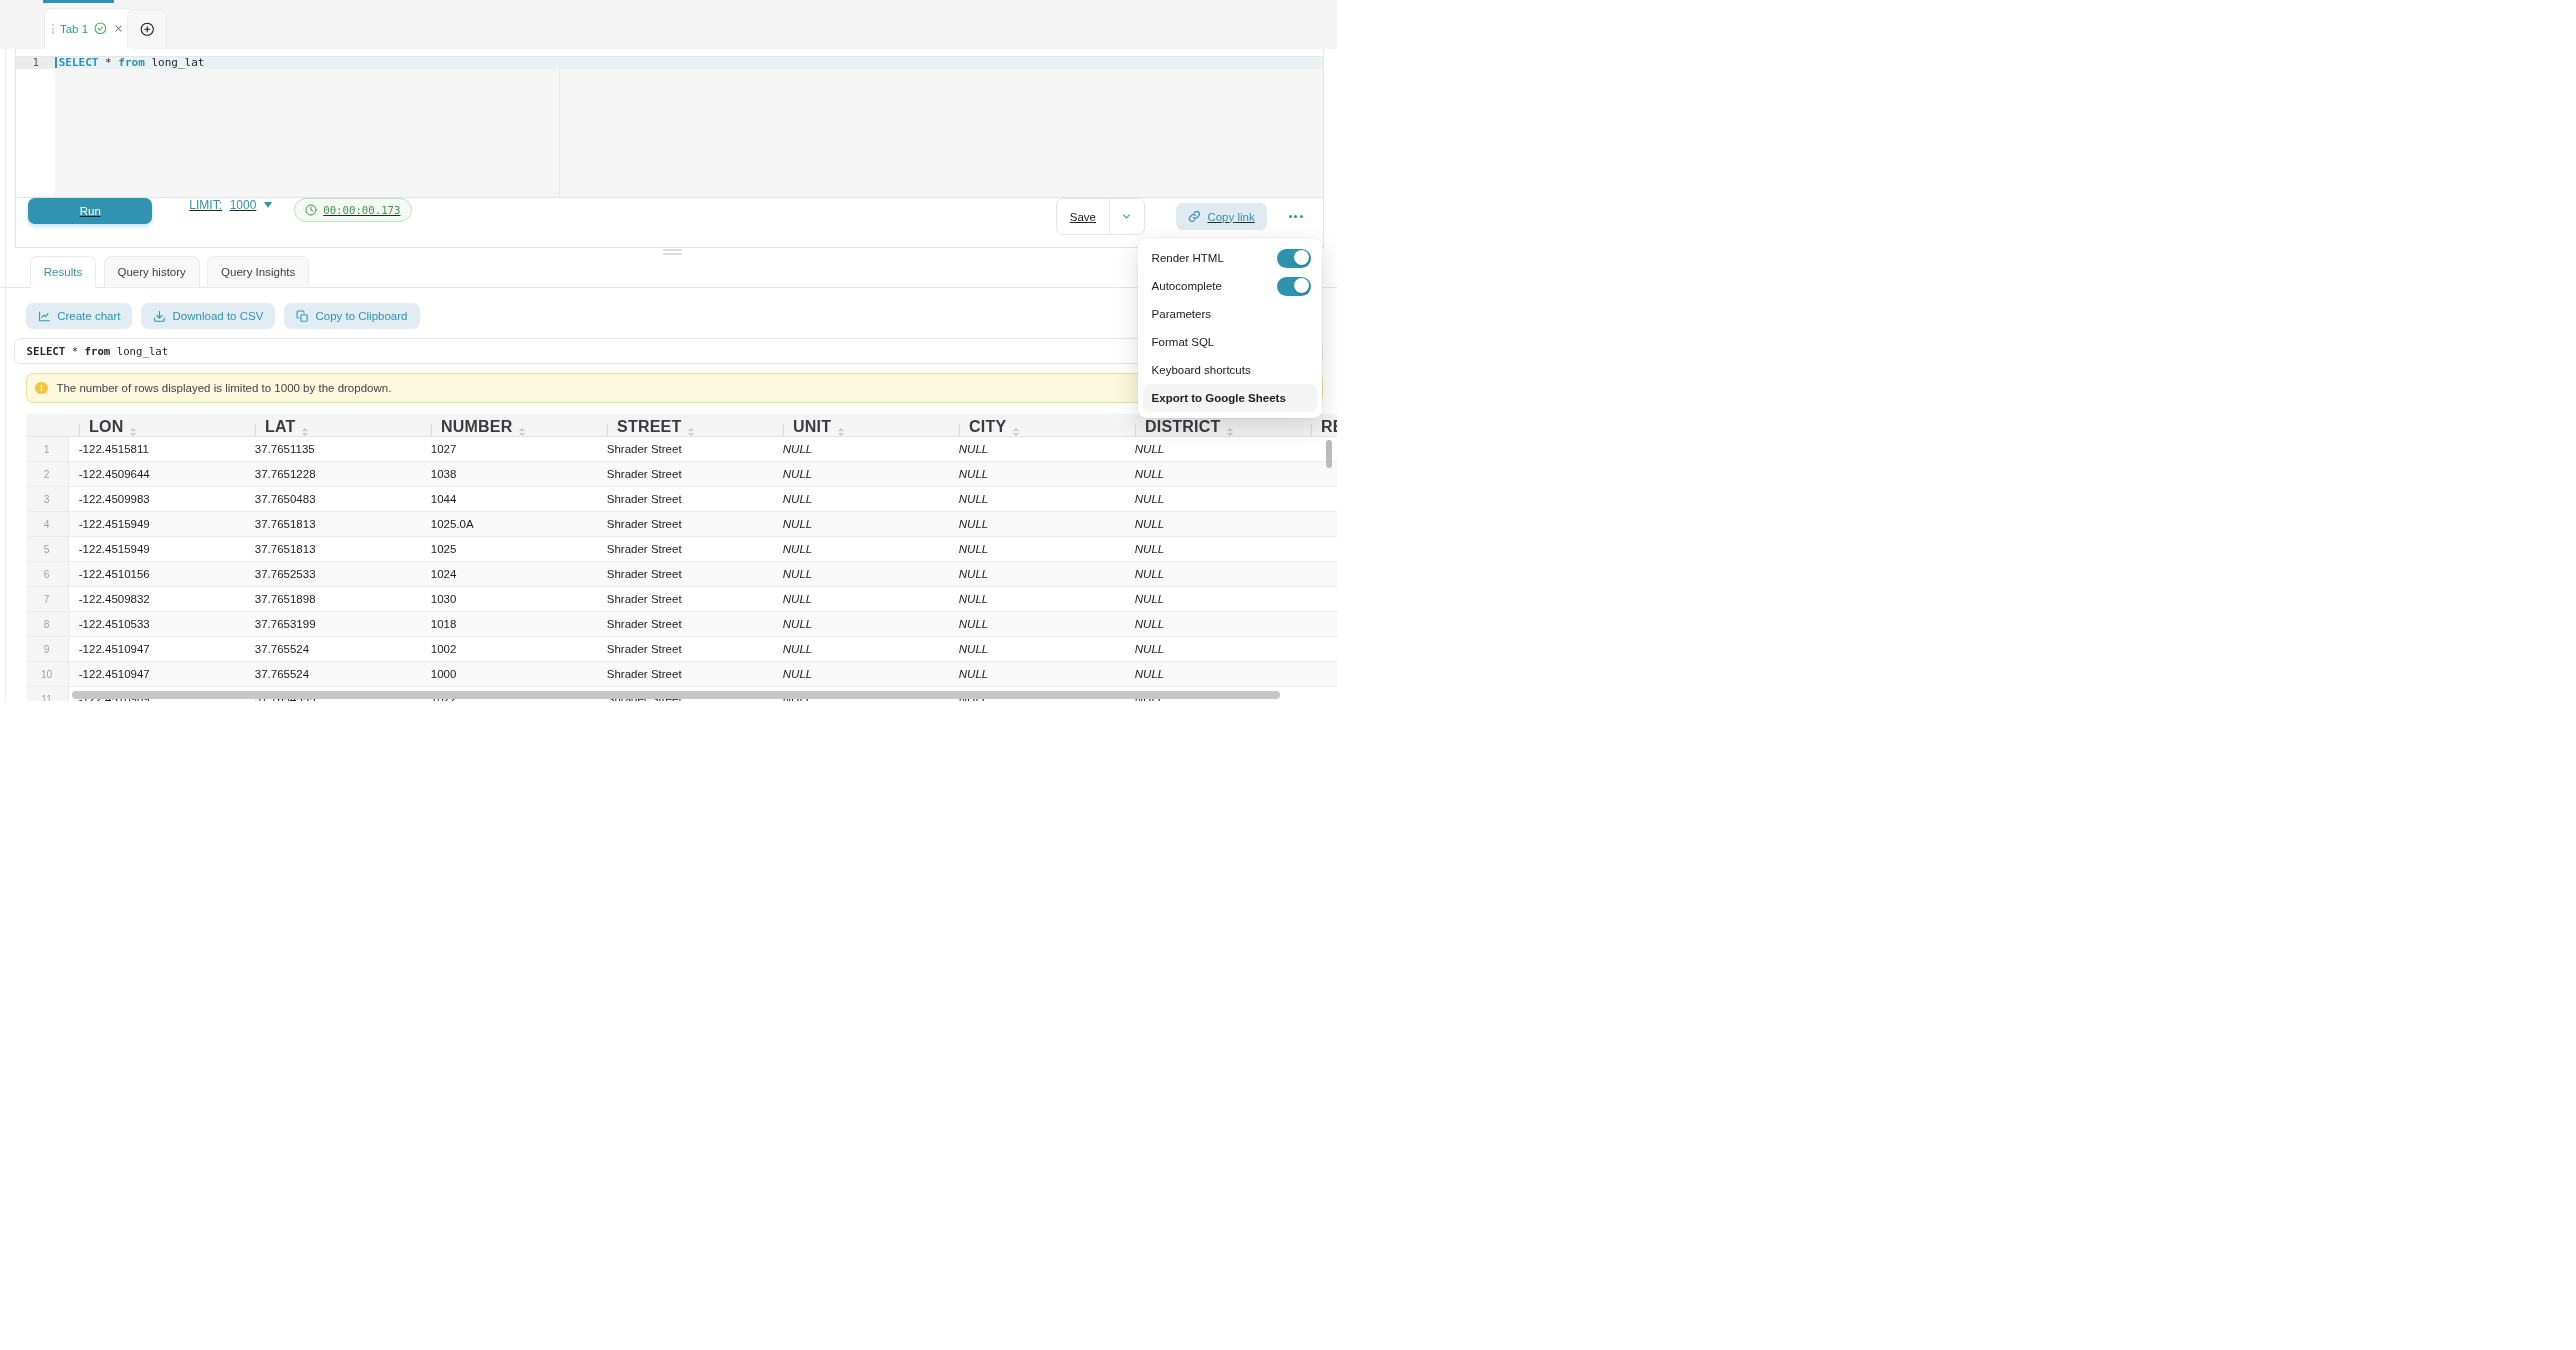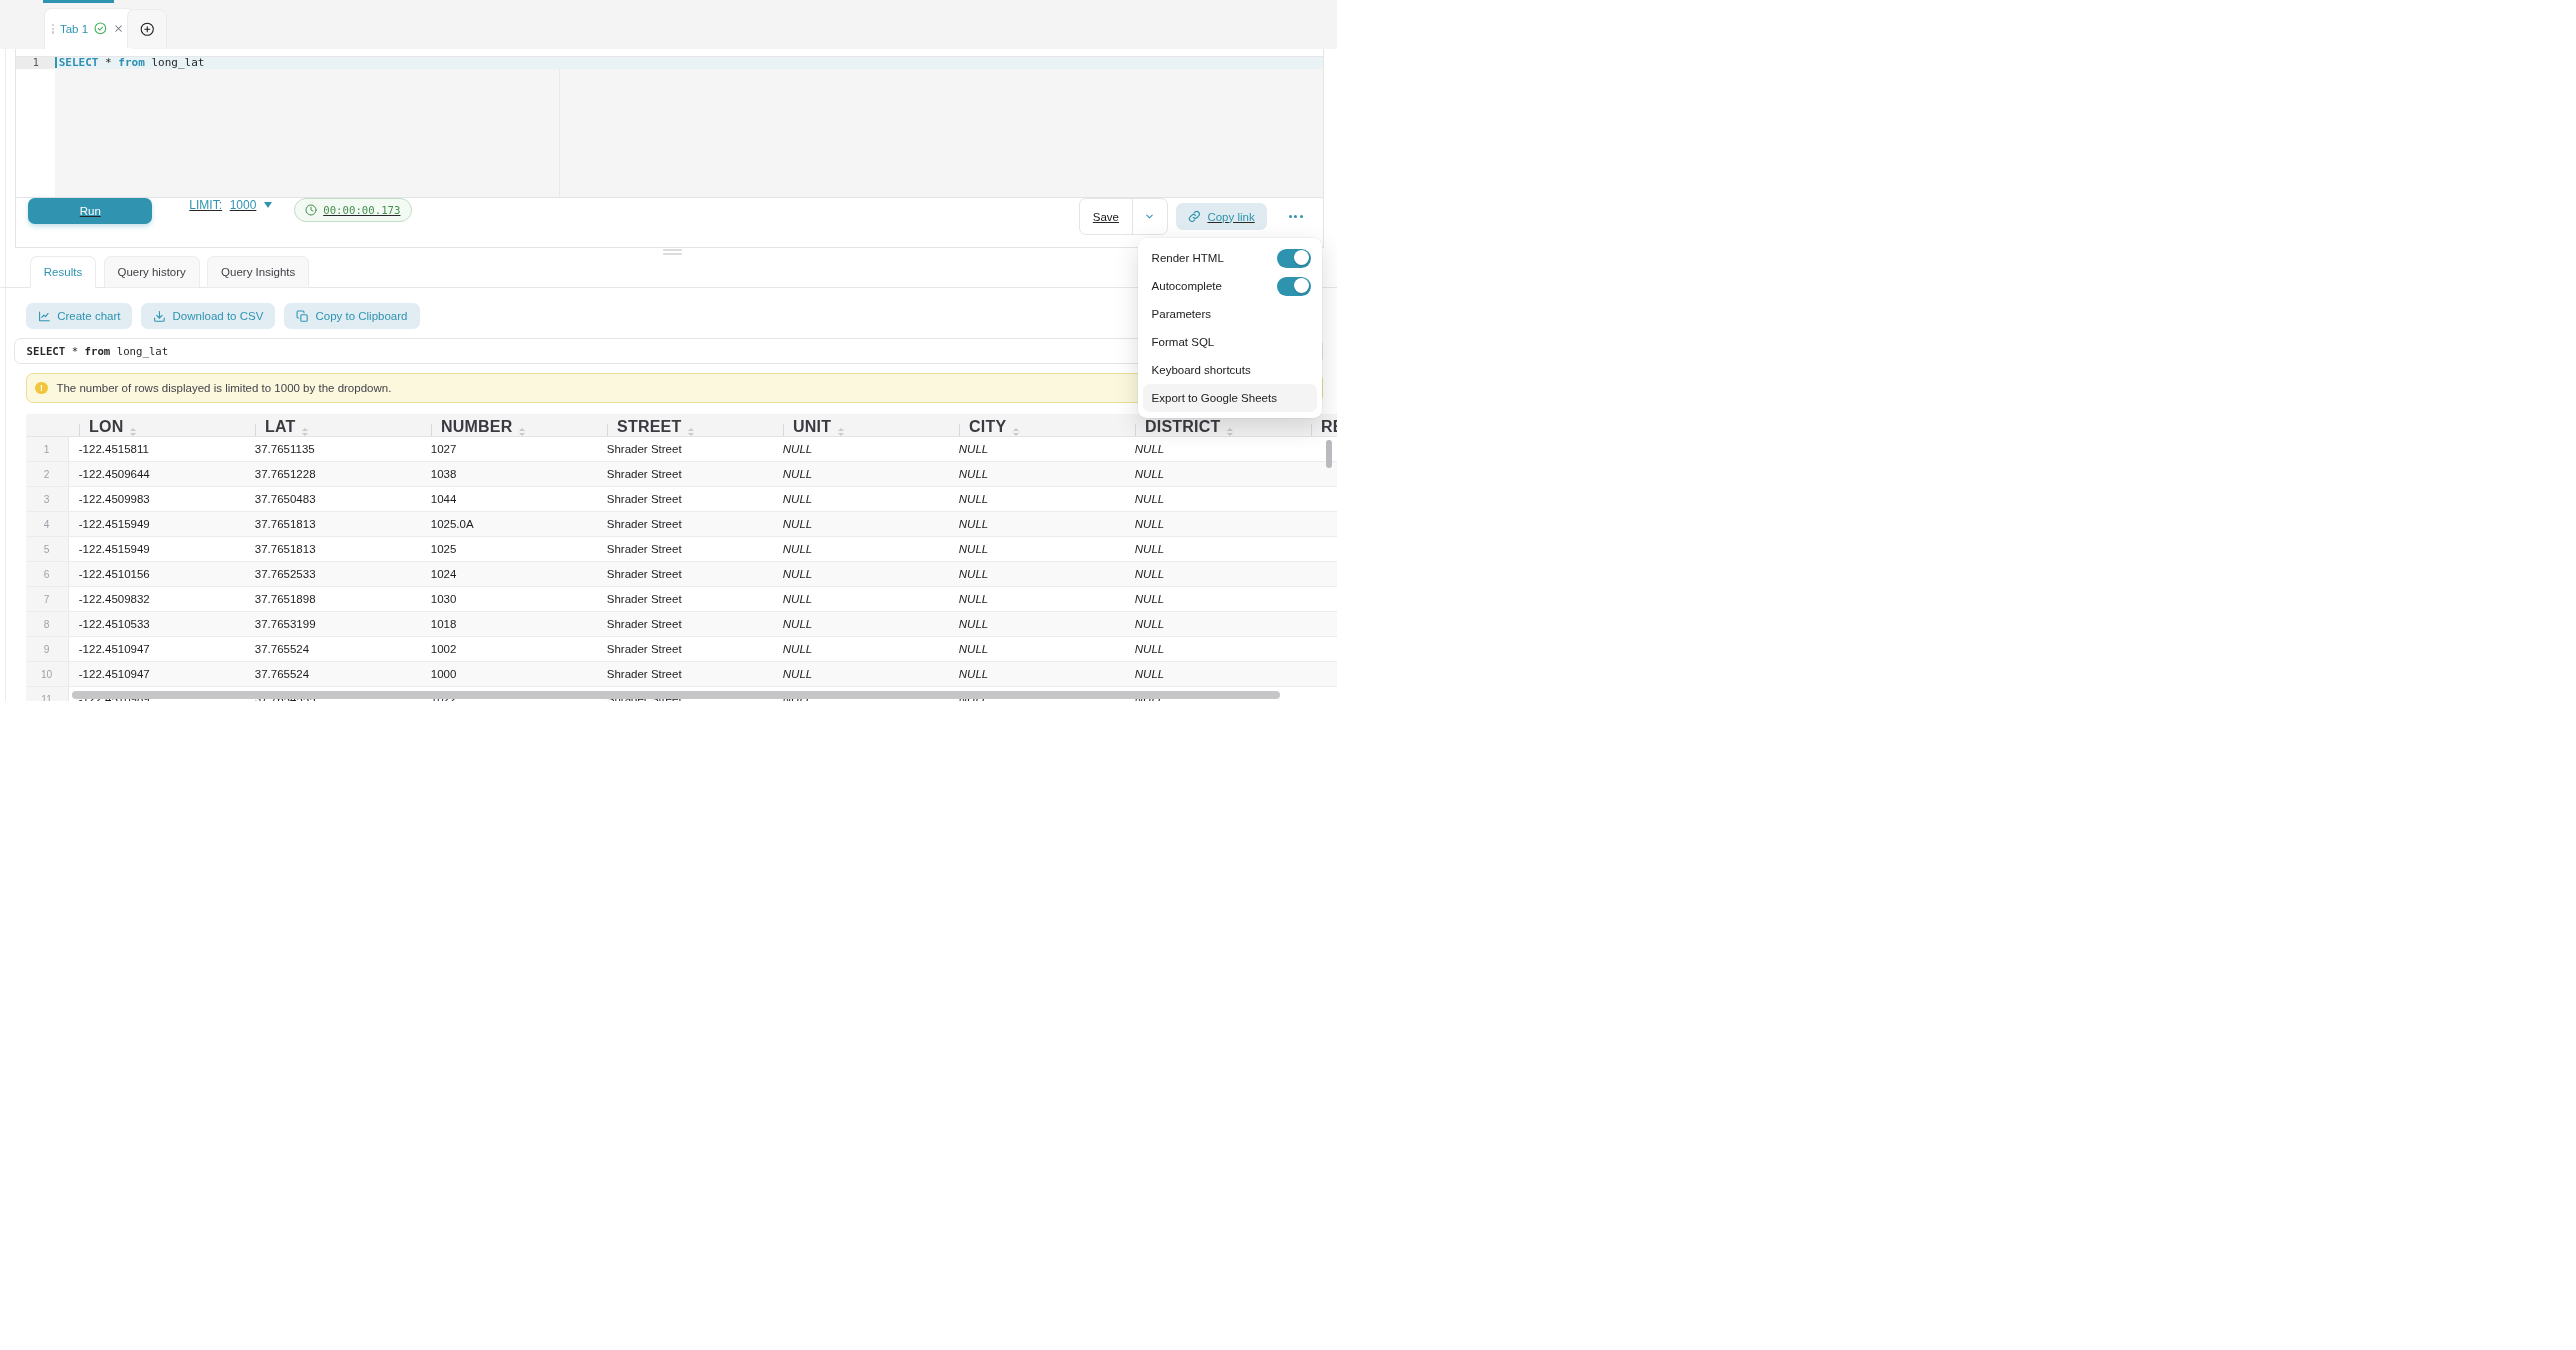"Copy link" .copylink-btn { margin-left: 8px -> 31px }
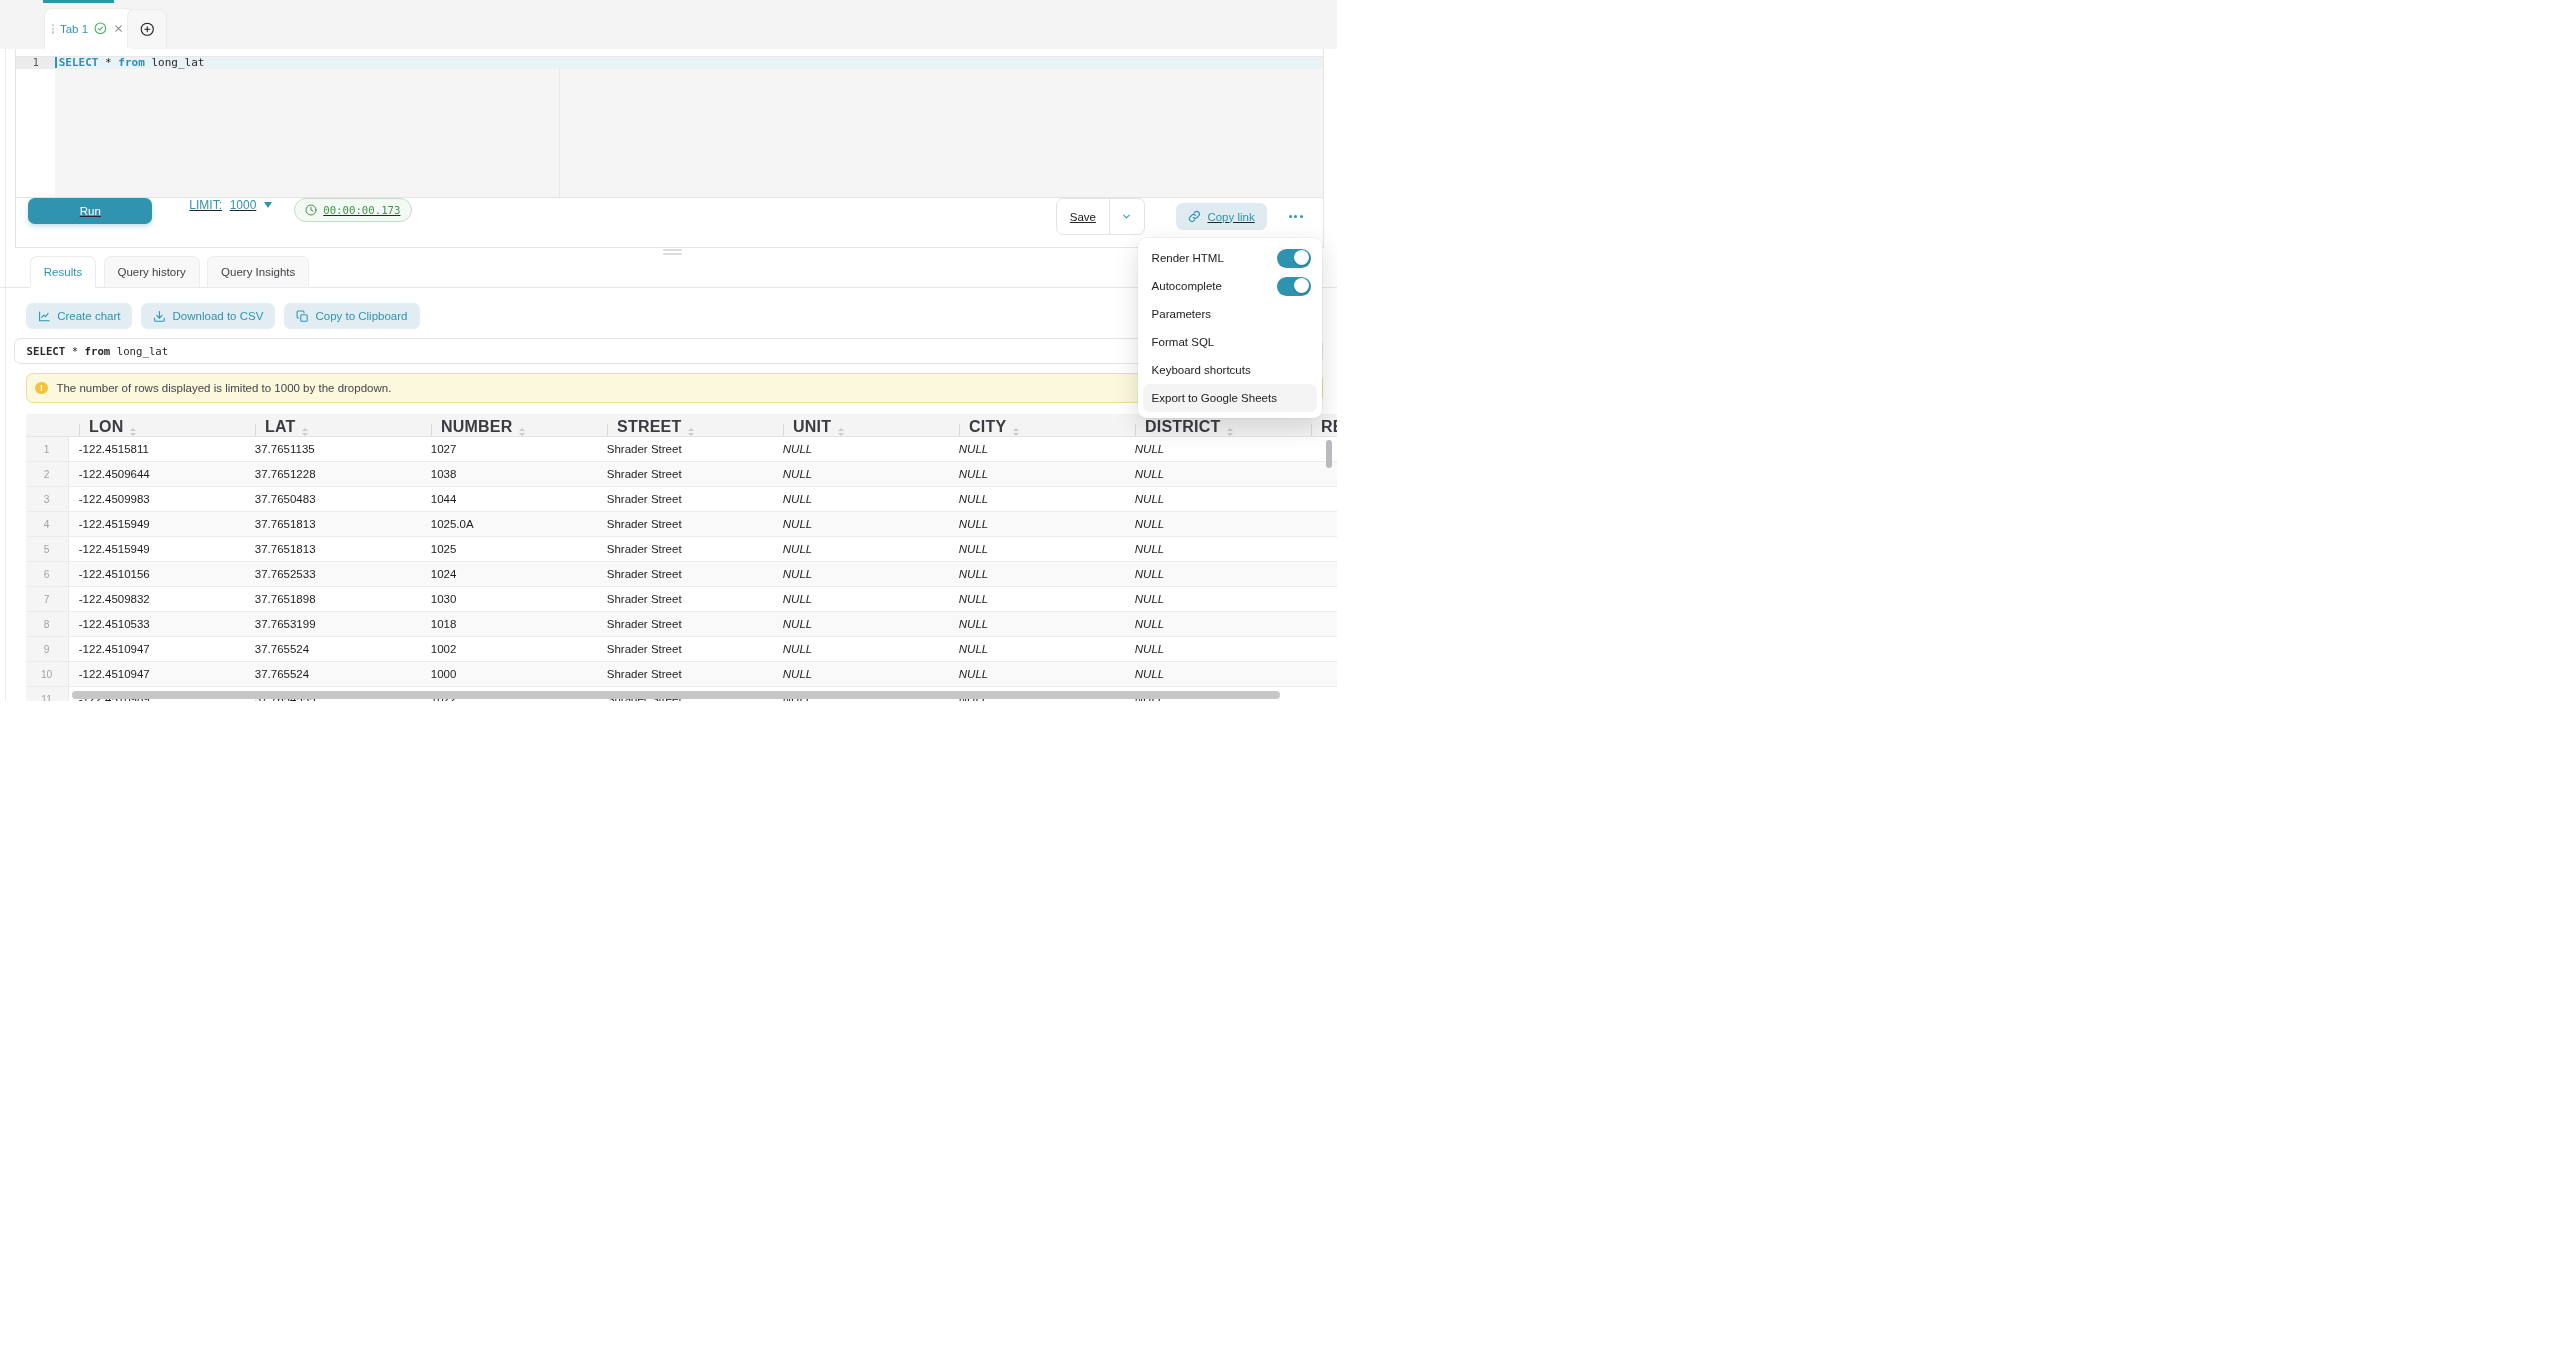"Export to Google Sheets" .menu-item.hl { font-weight: none -> bold }
